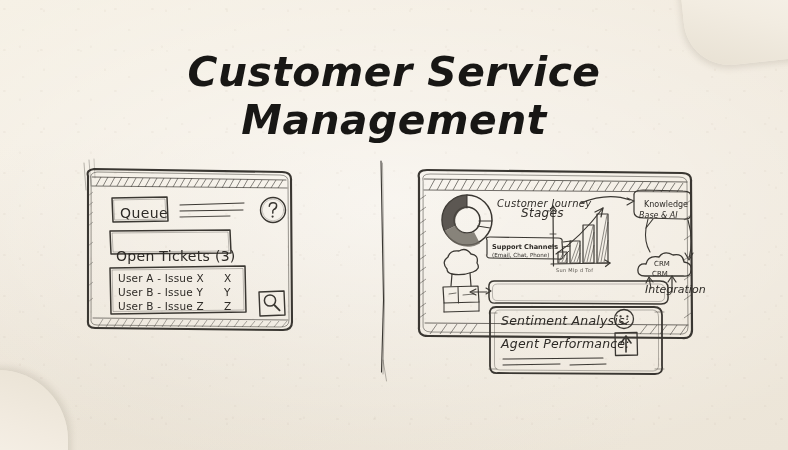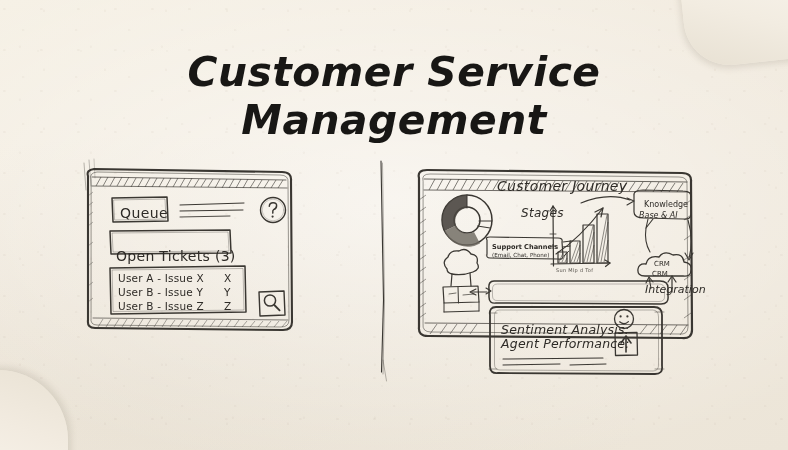"Customer Journey" .cjs1 { font-size: 14px -> 10px; top: 178px -> 198px }
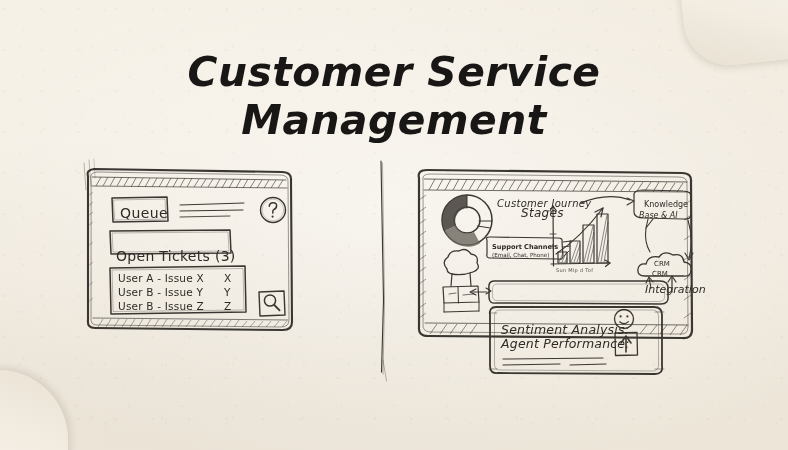"Sentiment Analysis:" .sent { margin-top: 9px -> none }
